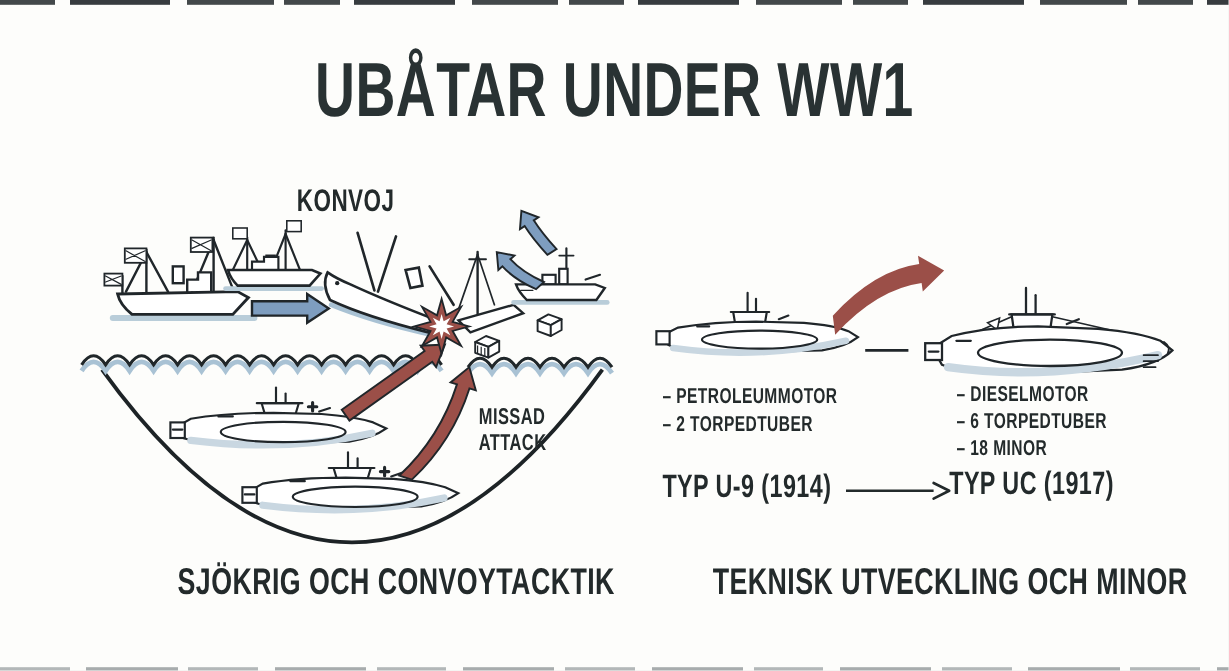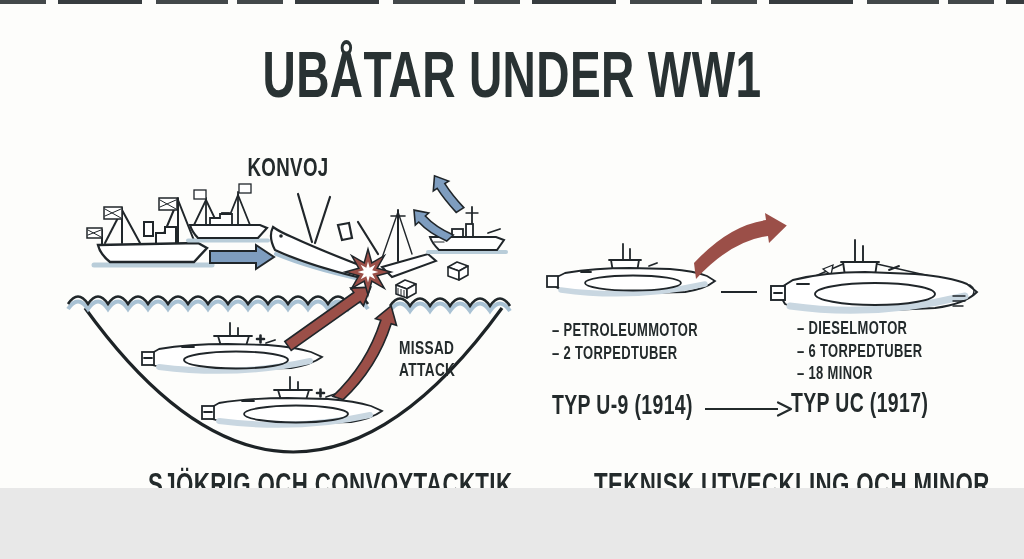"UBÅTAR UNDER WW1" #stage { height: 488px -> 559px }
